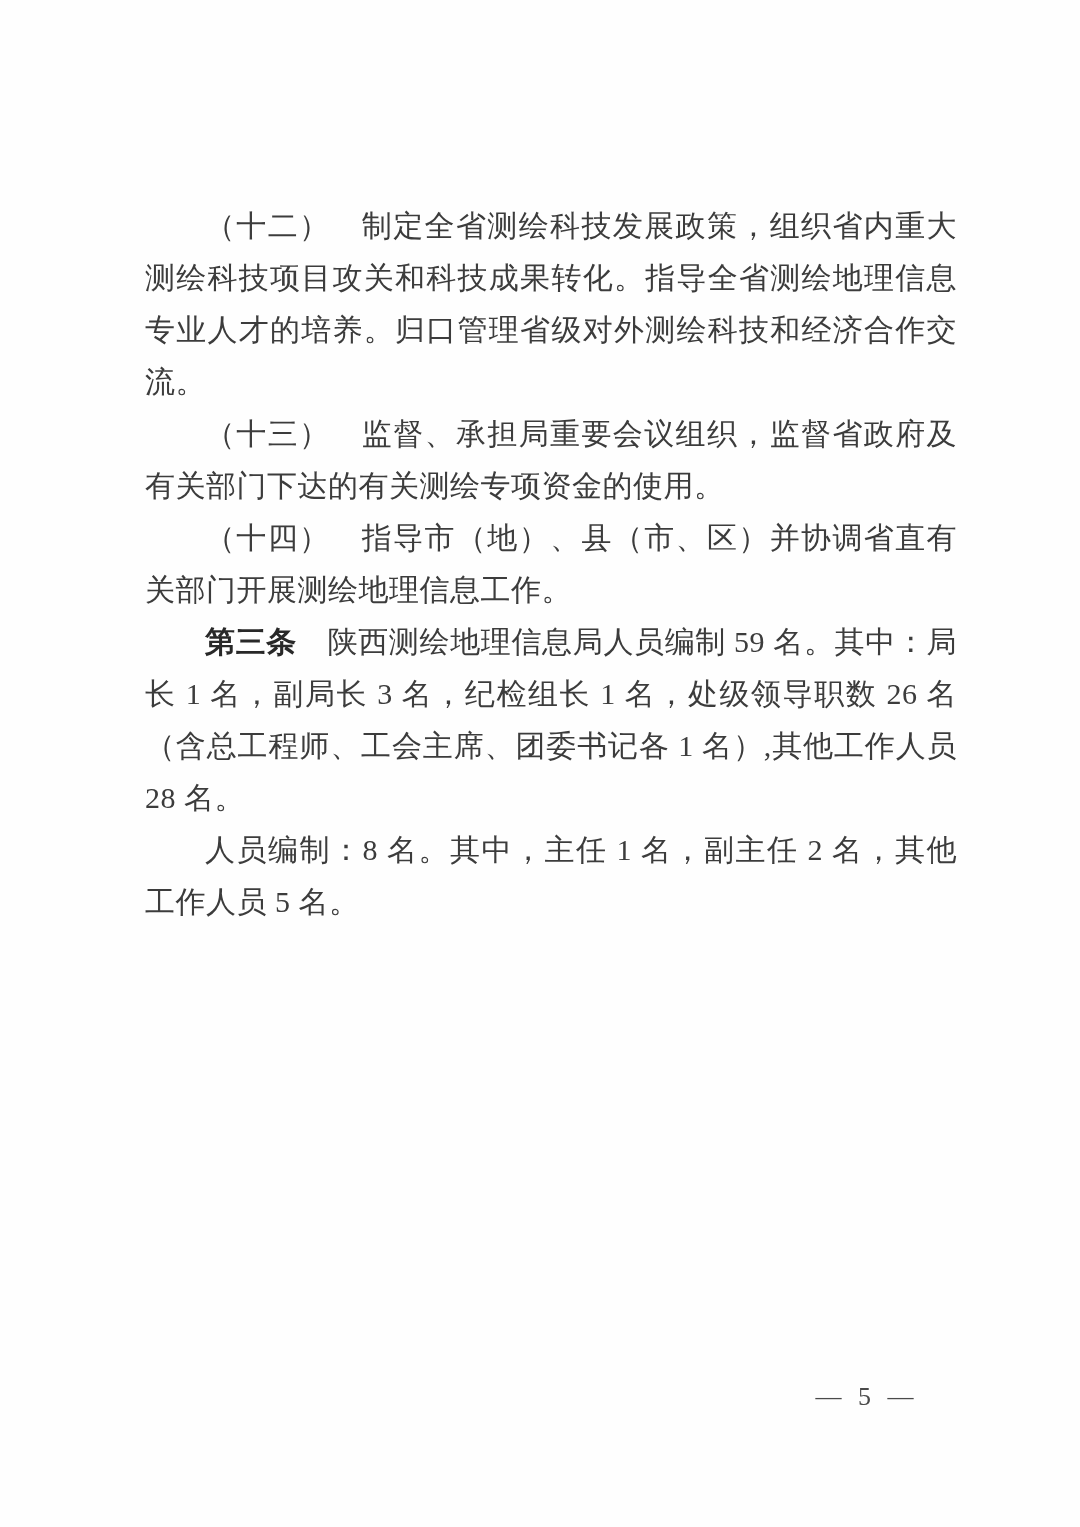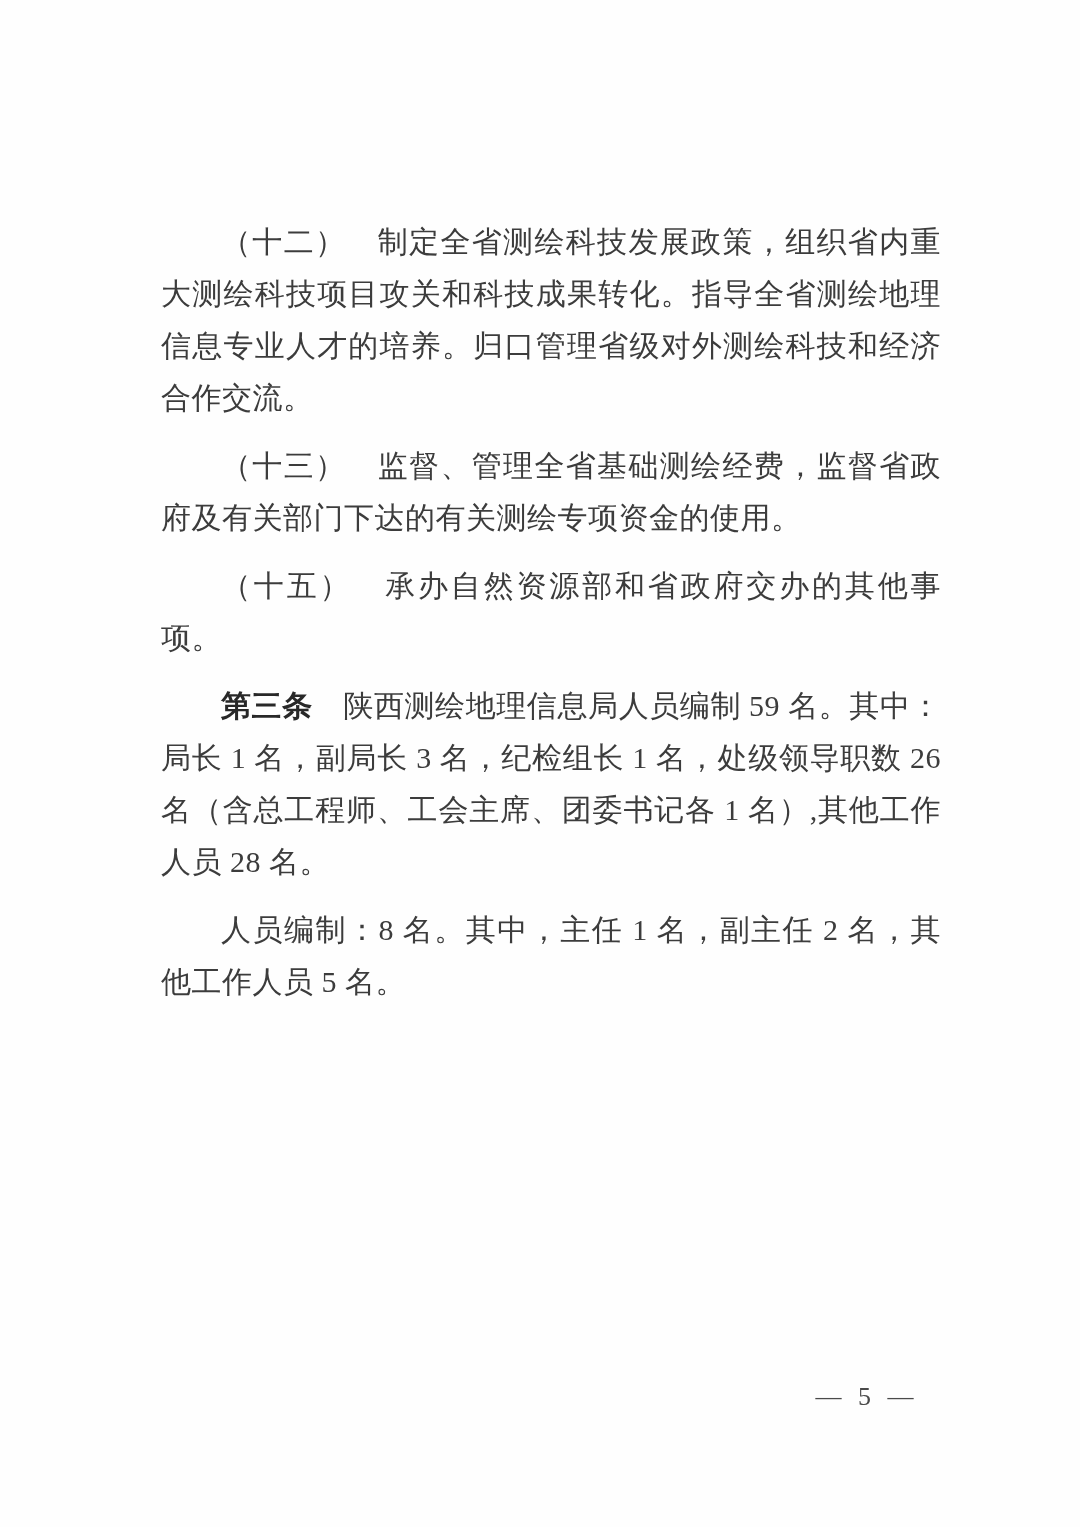"（十二）" .content p { margin: 16px -> 0 }
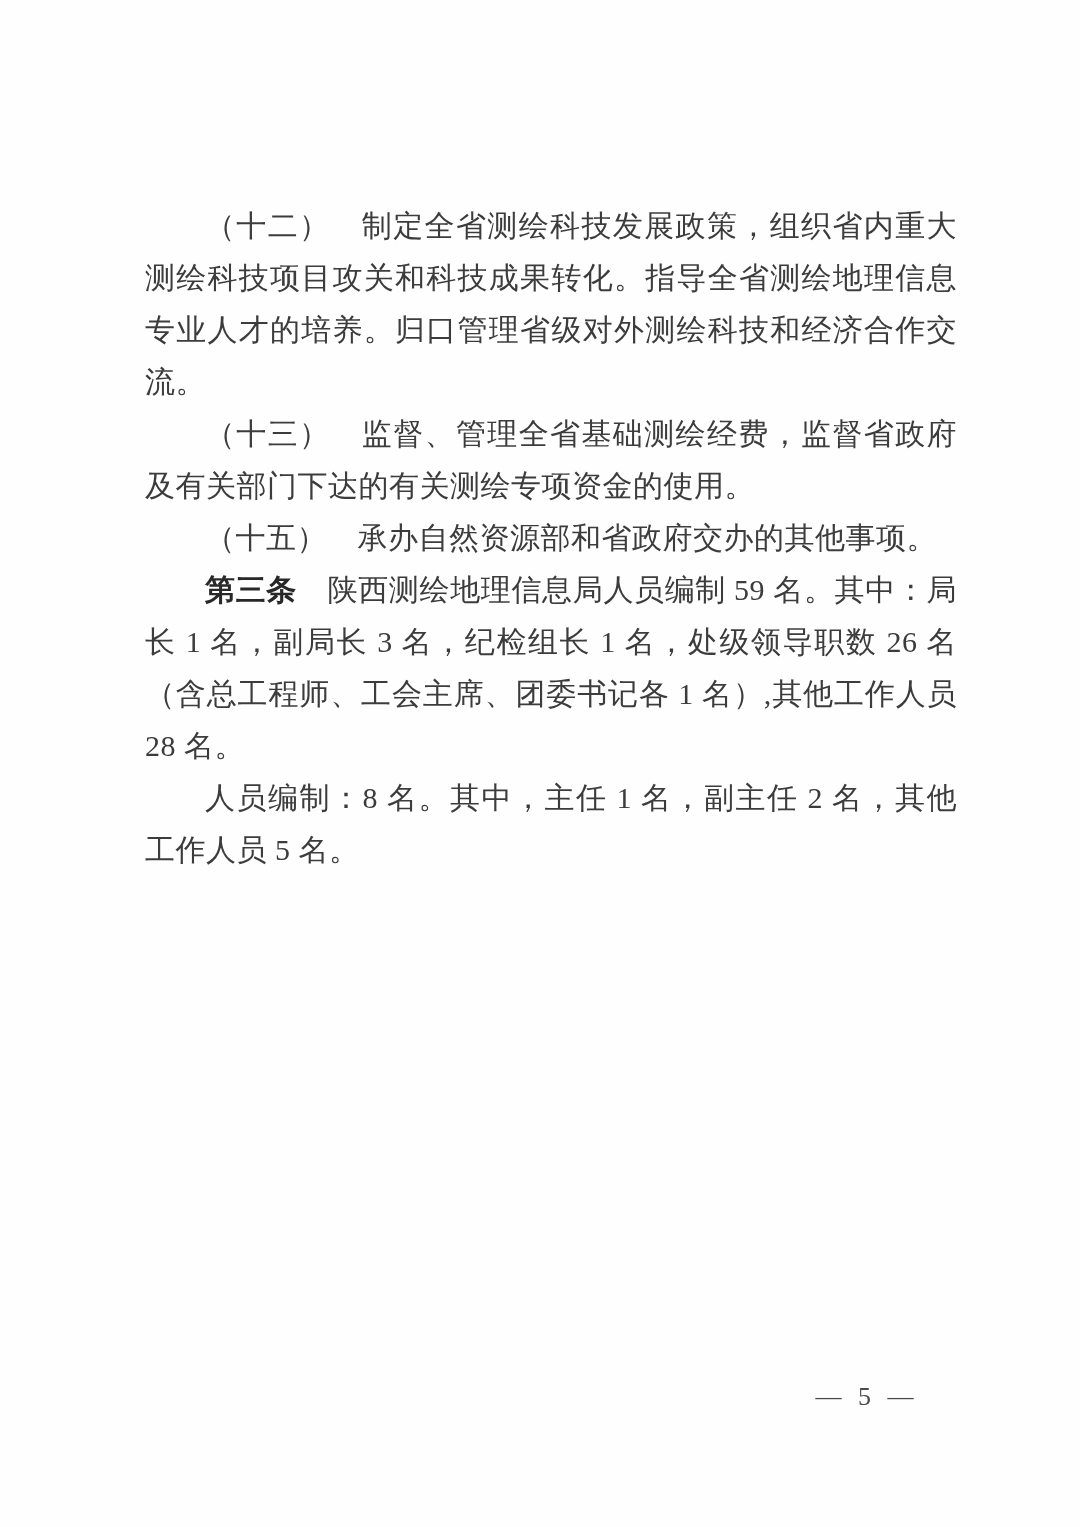"（十三）" span { text: 管理全省基础测绘经费 -> 承担局重要会议组织 }
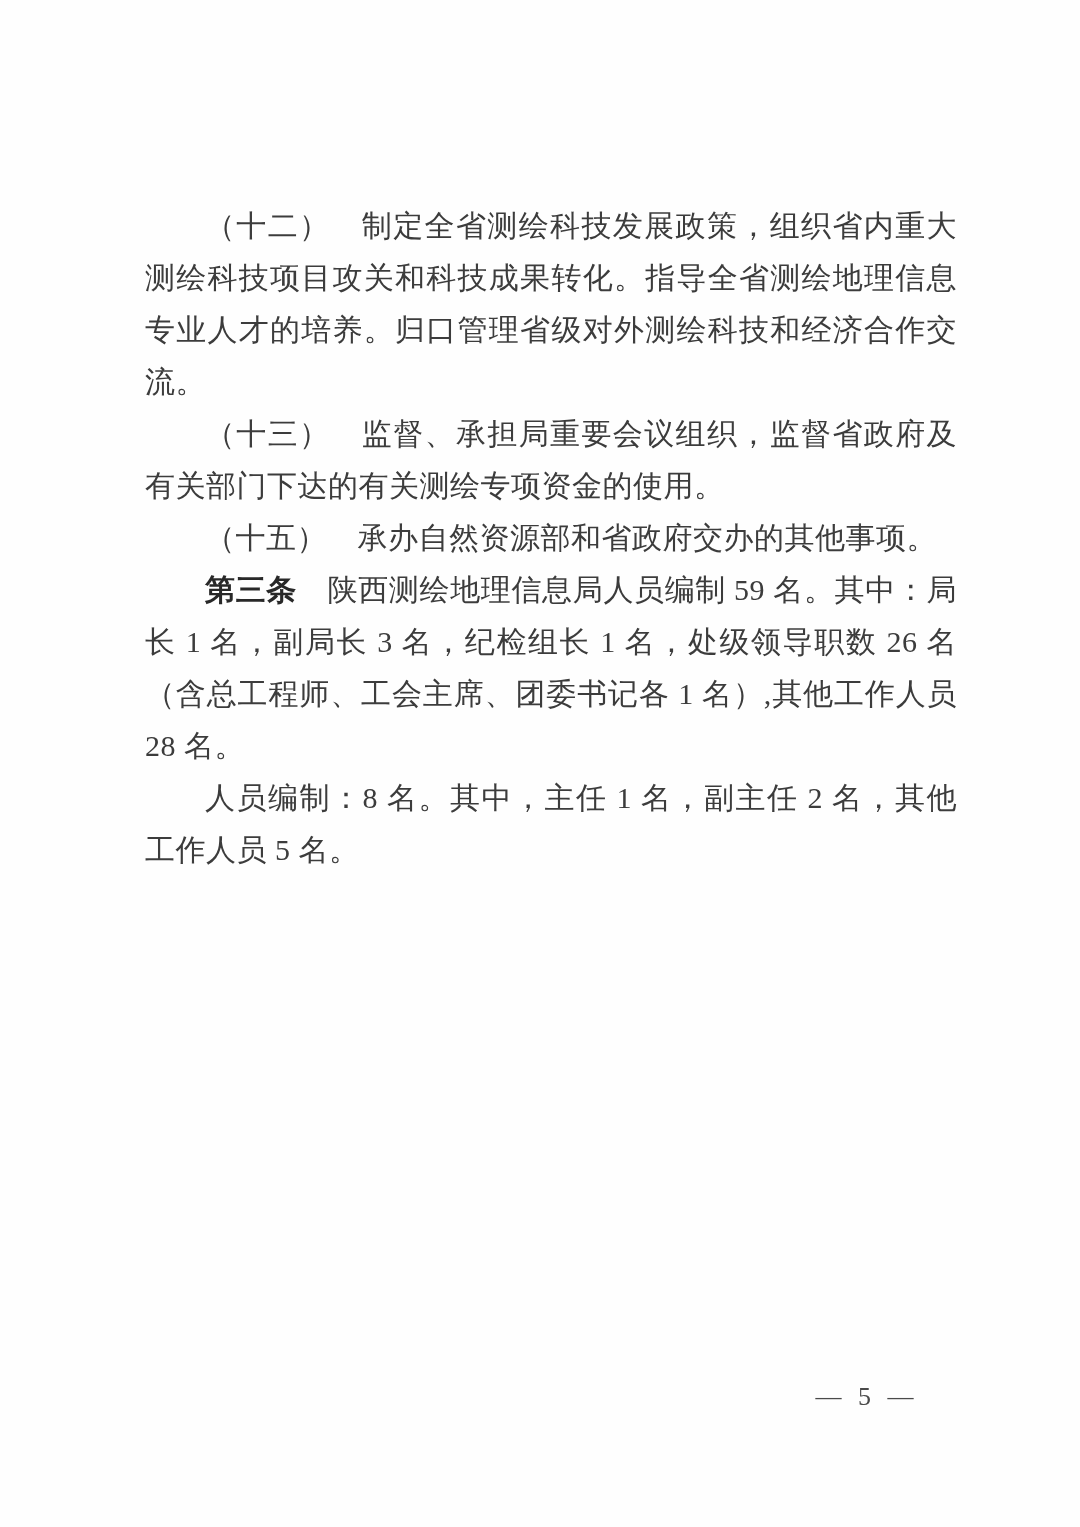"（十四） 指导市（地）、县（市、区）并协调省直有关部门开展测绘地理信息工作。" p { html: none -> <p><span></span><span>（十四） 指导市（地）、县（市、区）并协调省直有关部门开展测绘地理信息工作。</span></p> }
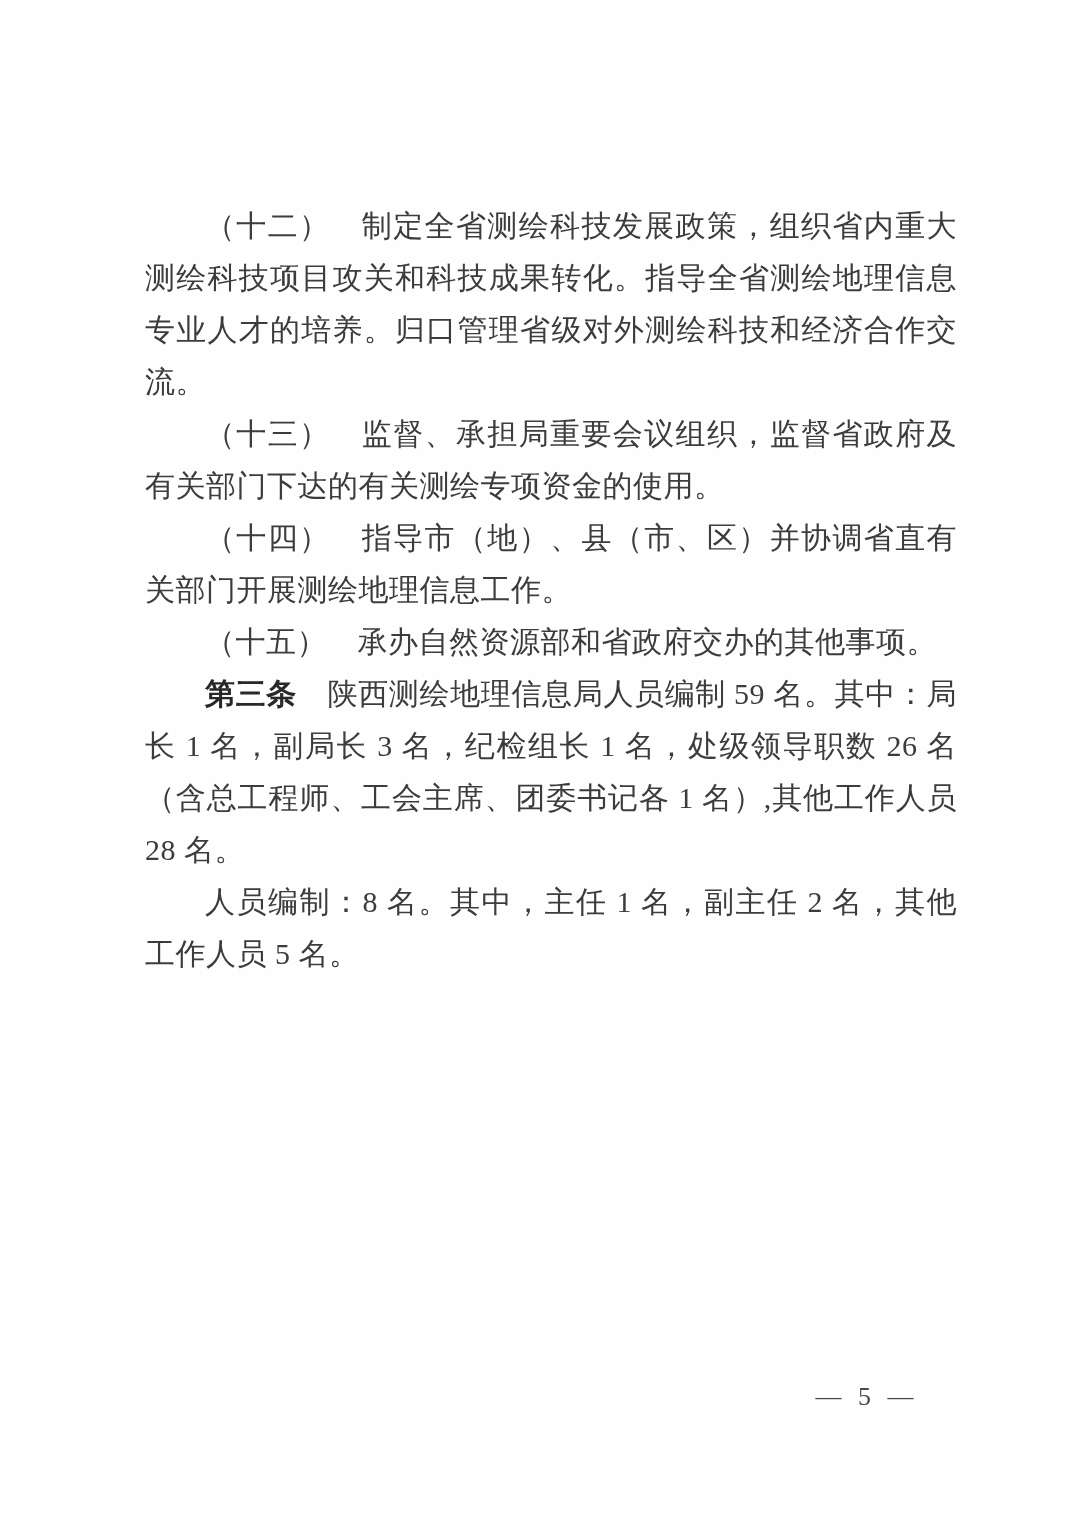"（十五） 承办自然资源部和省政府交办的其他事项。" p { html: <p><span></span><span>（十五） 承办自然资源部和省政府交办的其他事项。</span></p> -> none }
